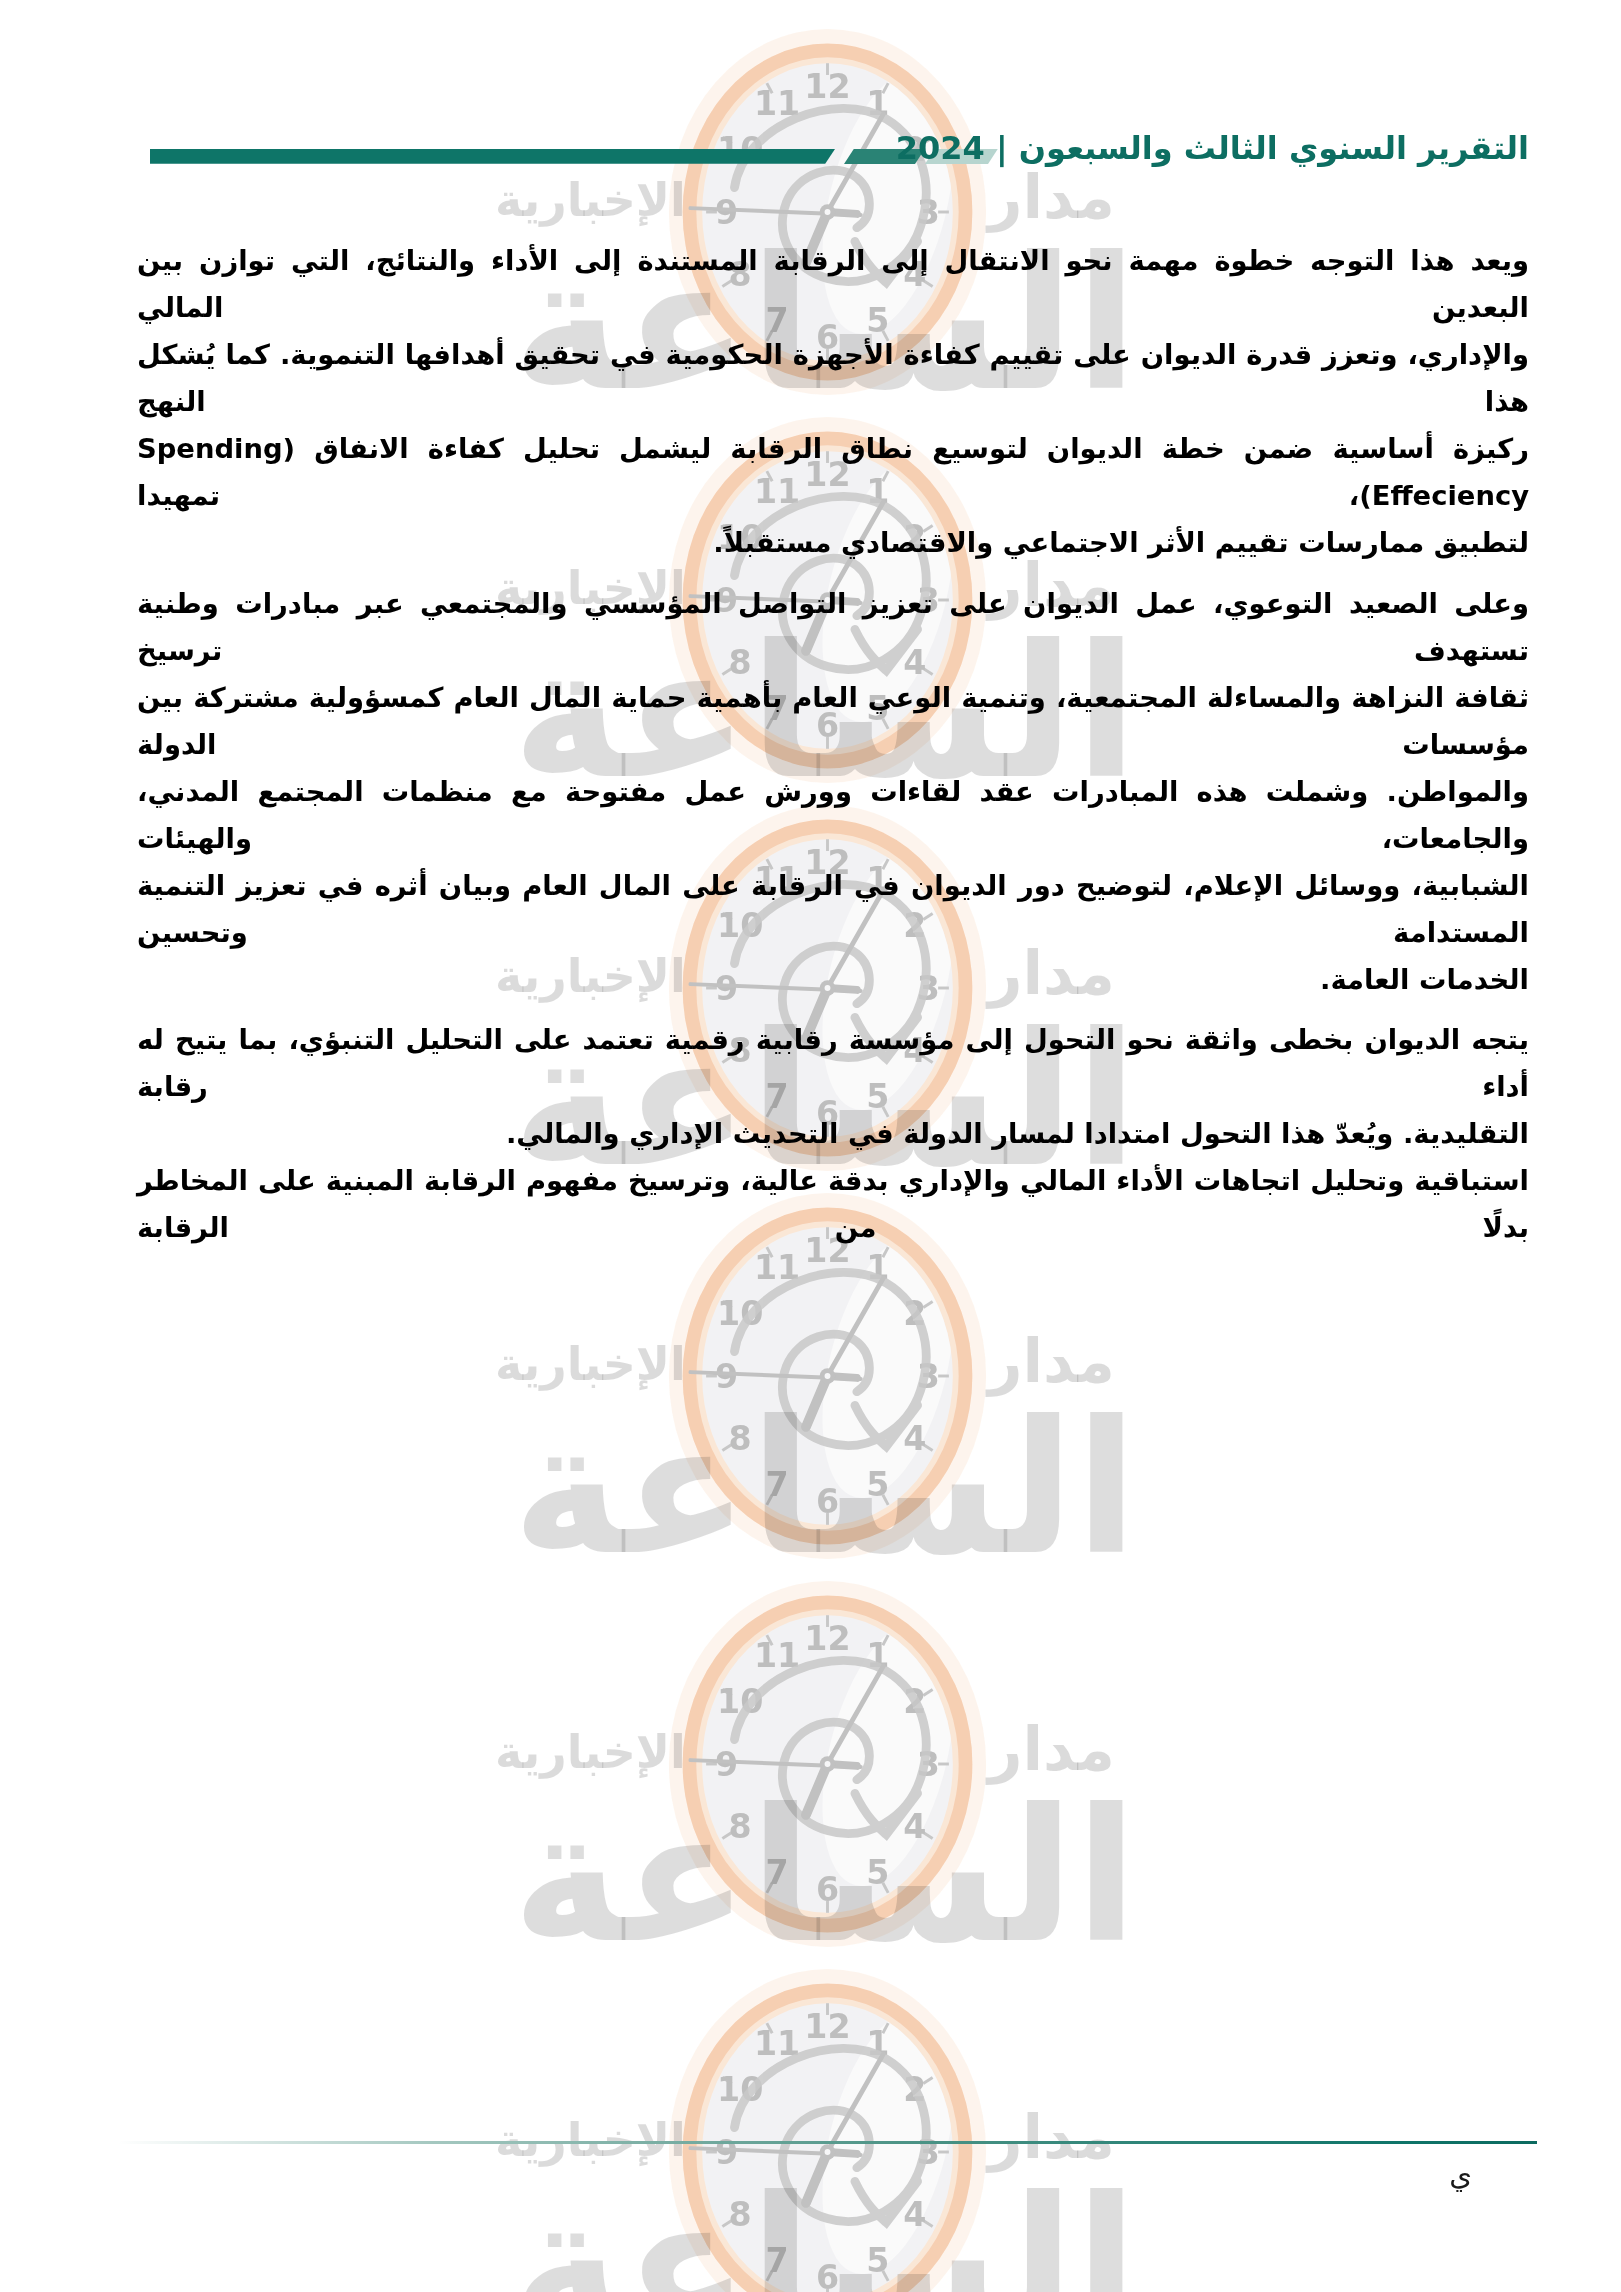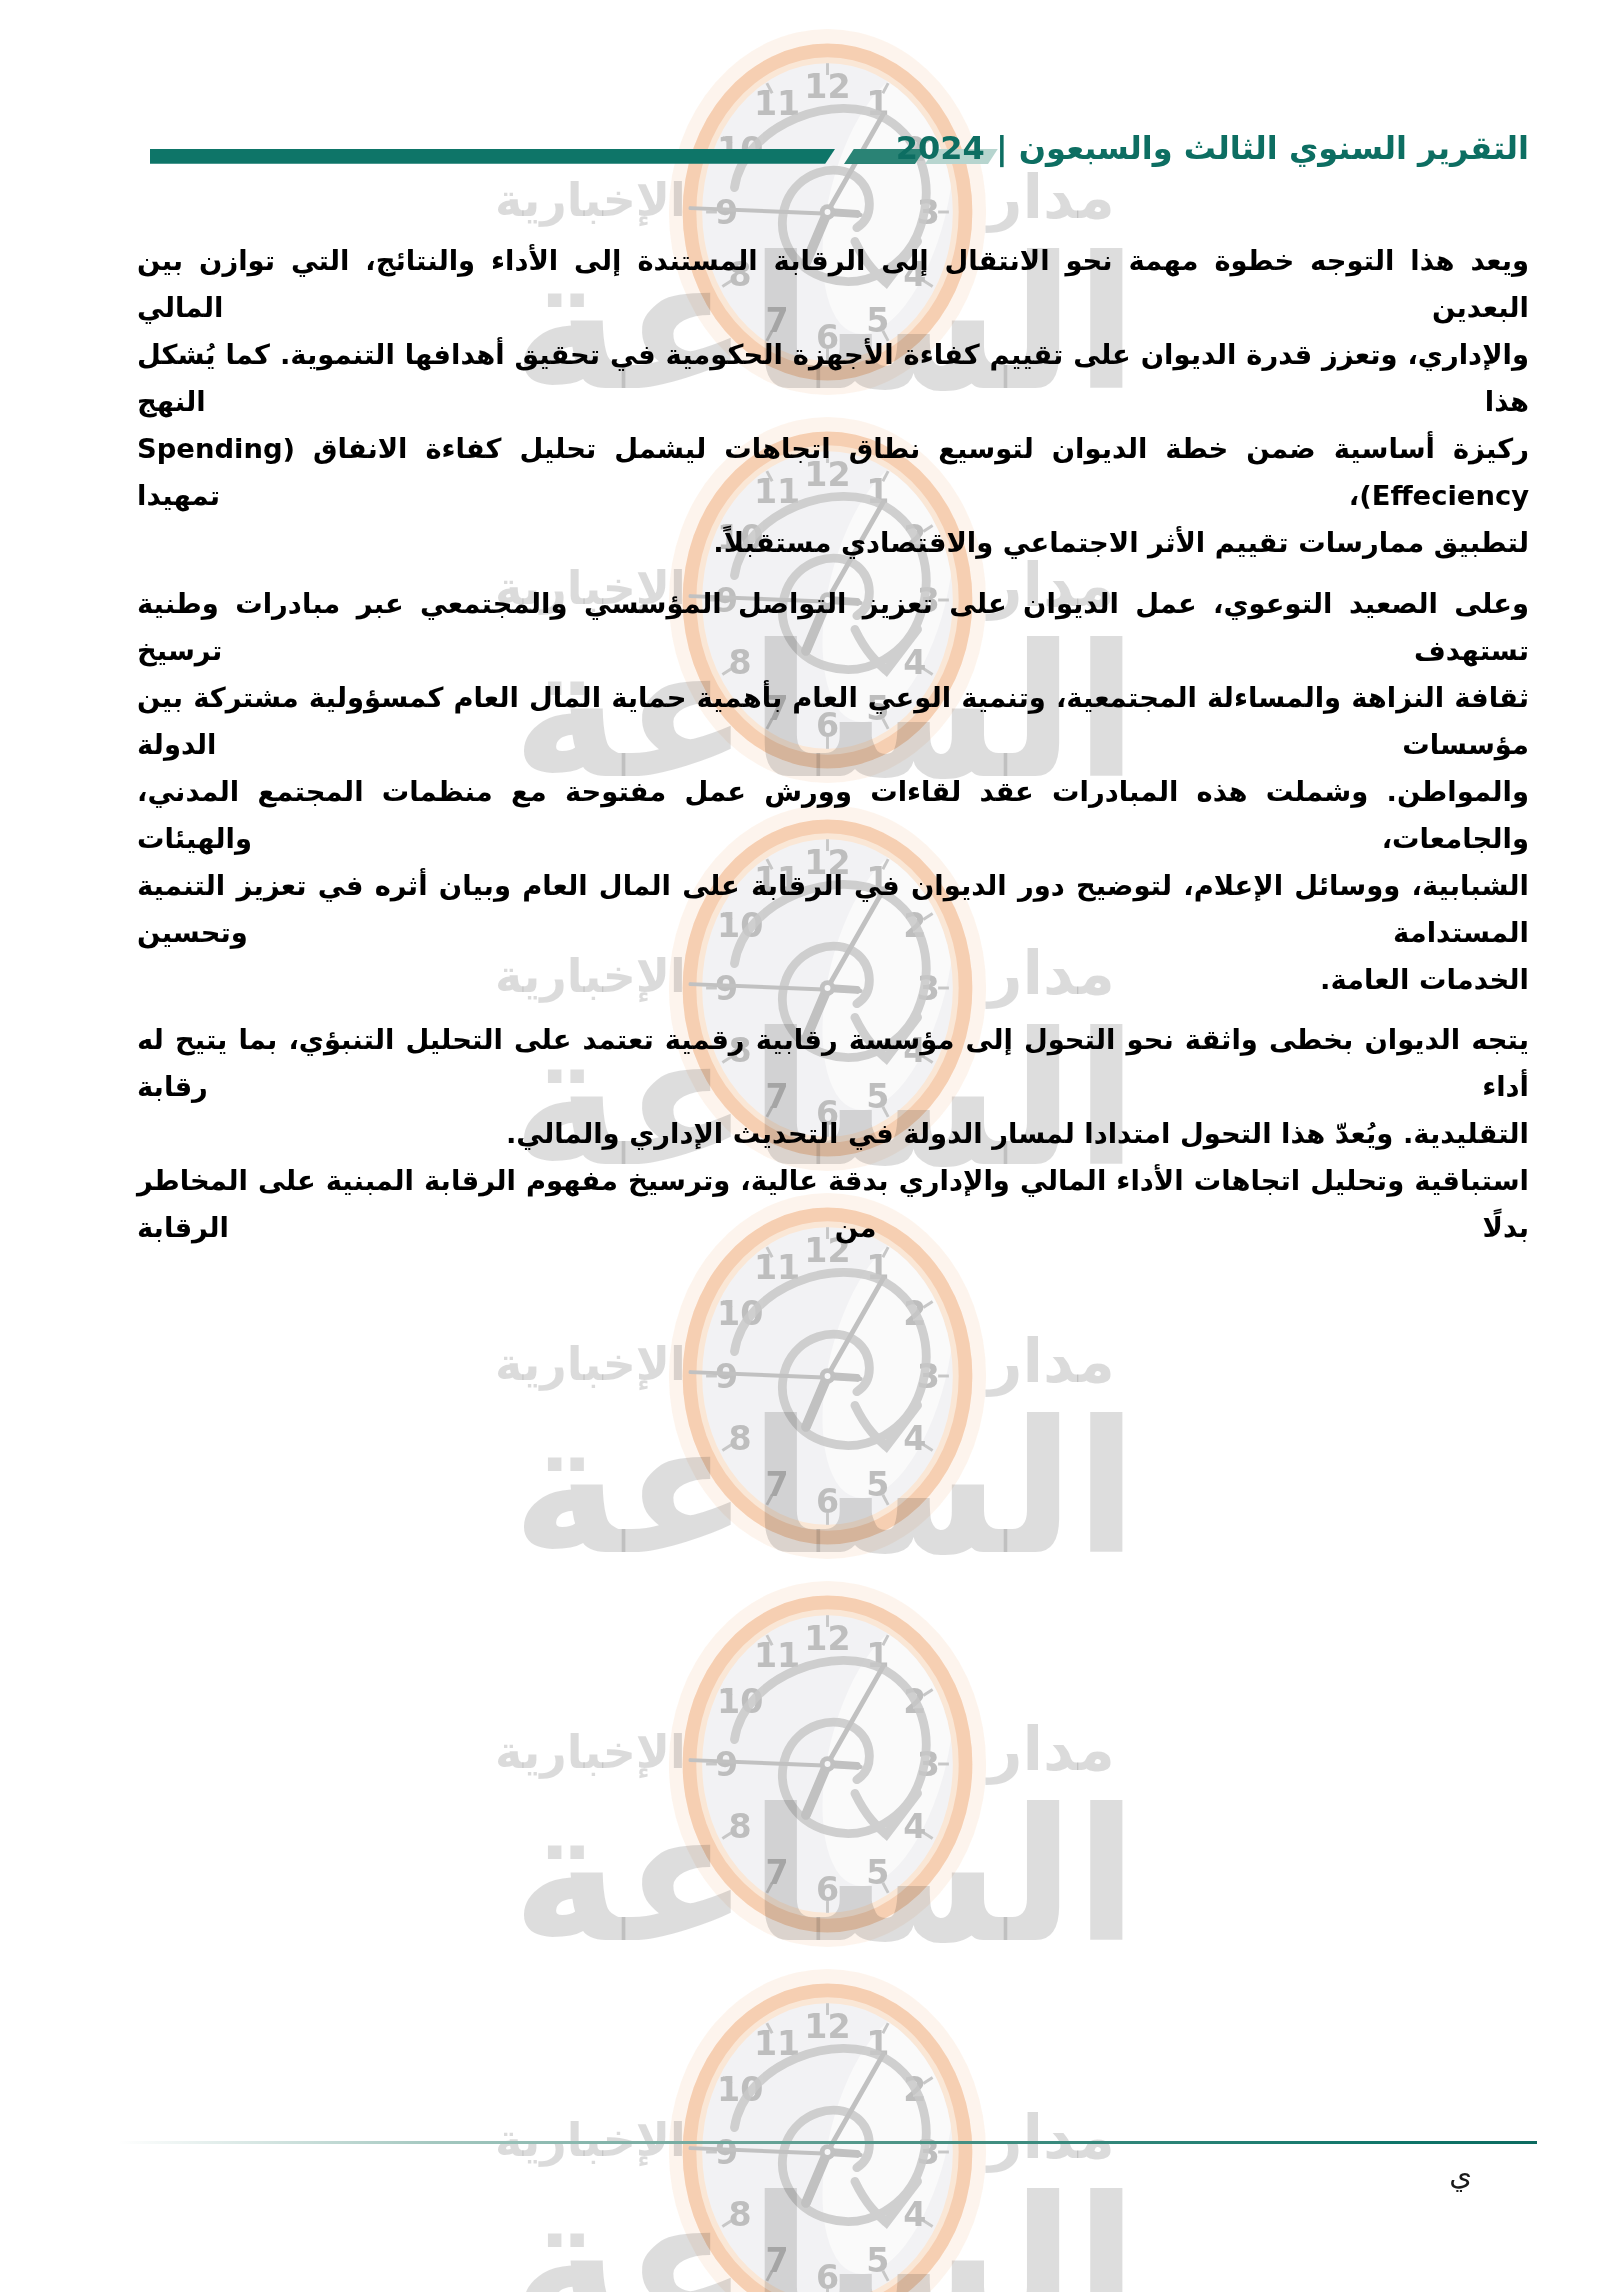"ركيزة أساسية ضمن خطة الديوان" div.line { text: اتجاهات -> الرقابة }
